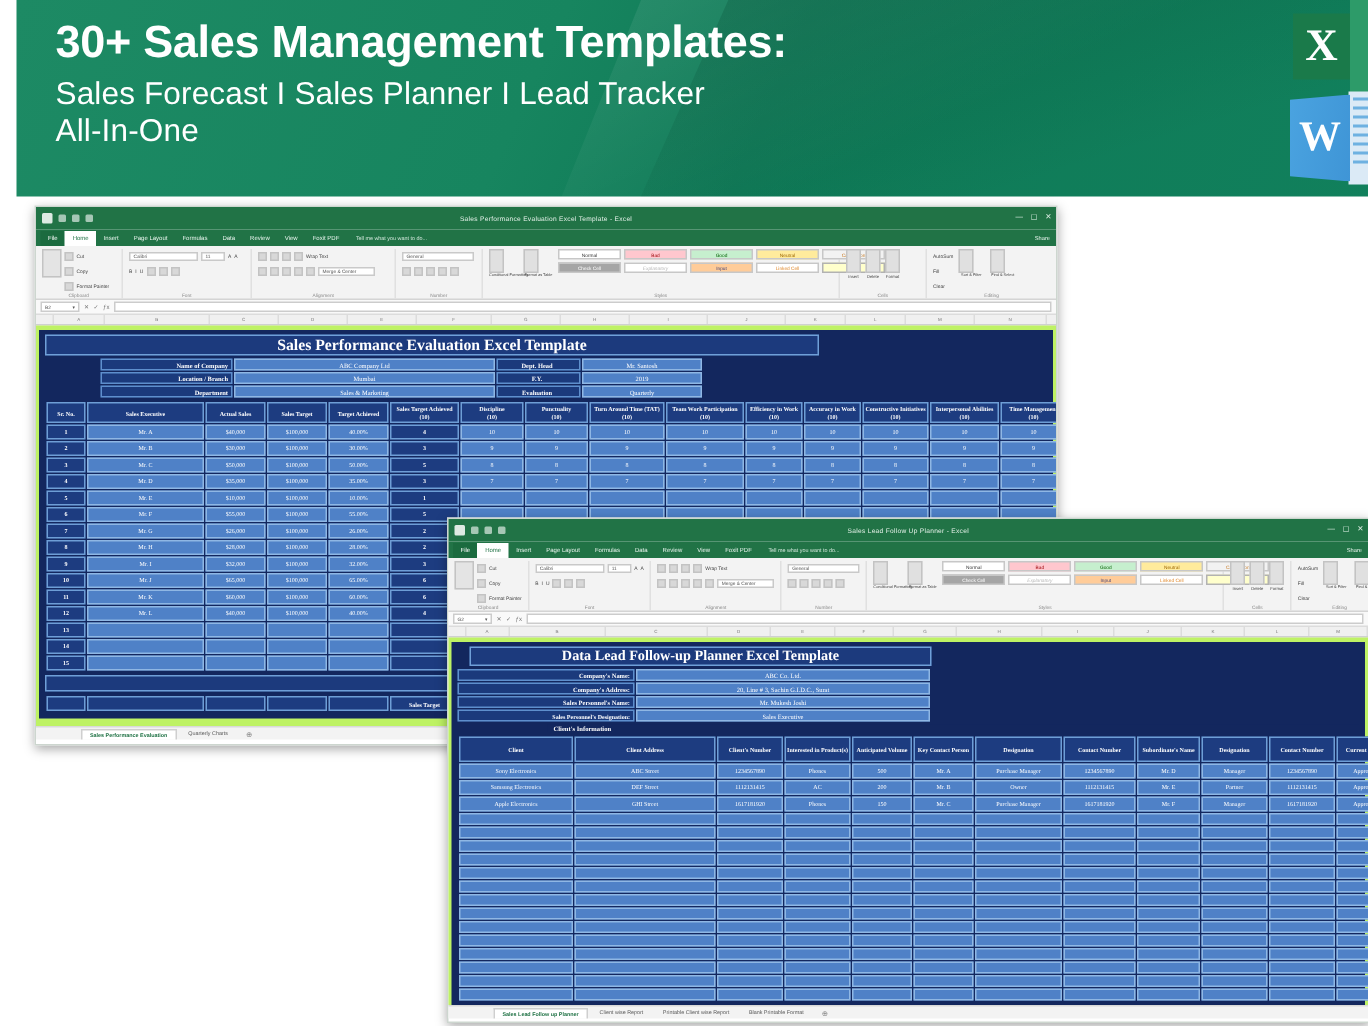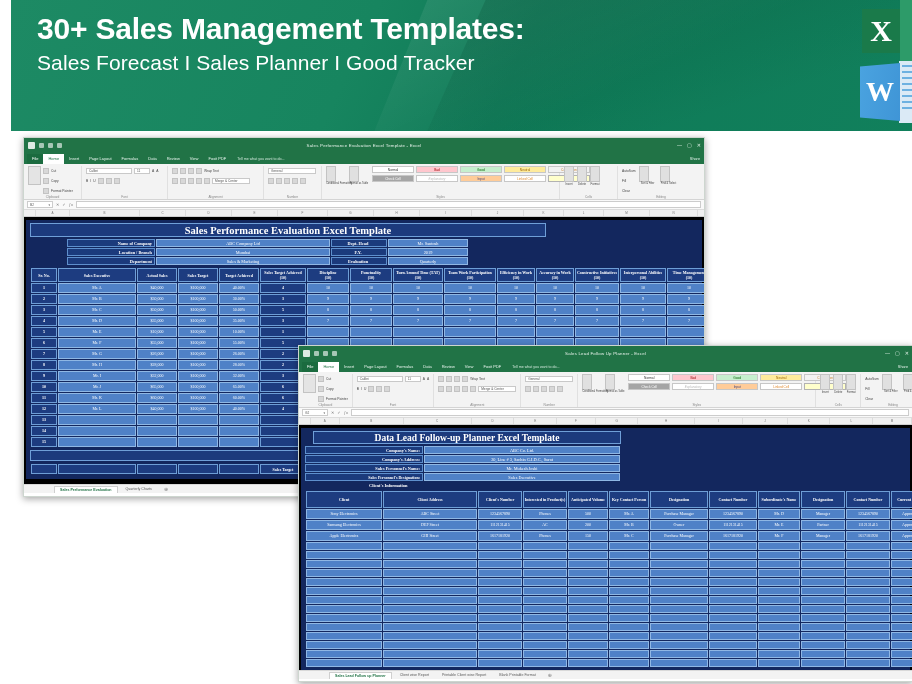"Sales Forecast I Sales Planner" div.banner-line { text: Good -> Lead }
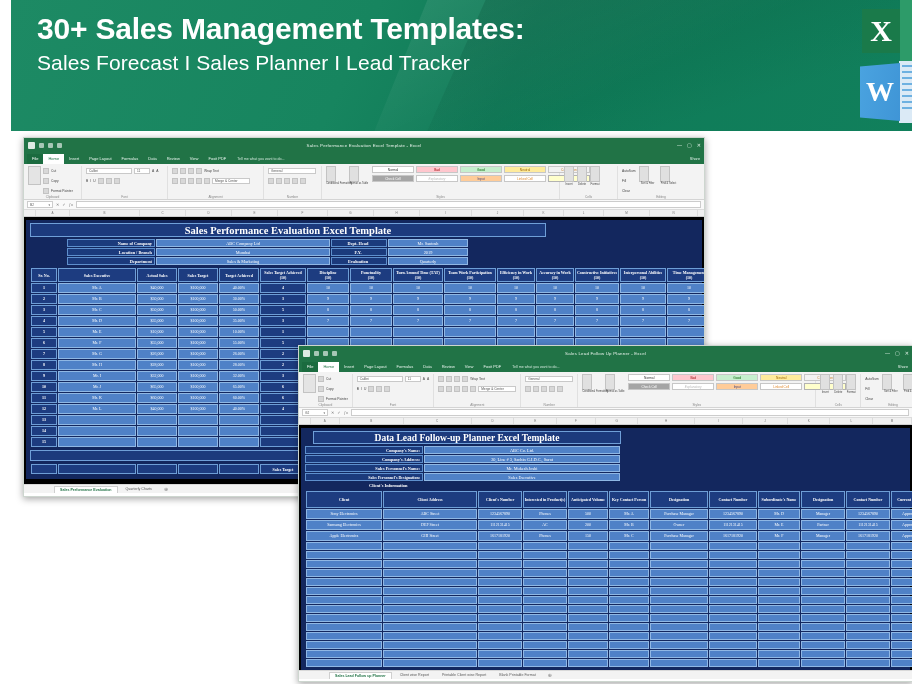"All-In-One" div.banner-line { html: none -> <div>All-In-One</div> }
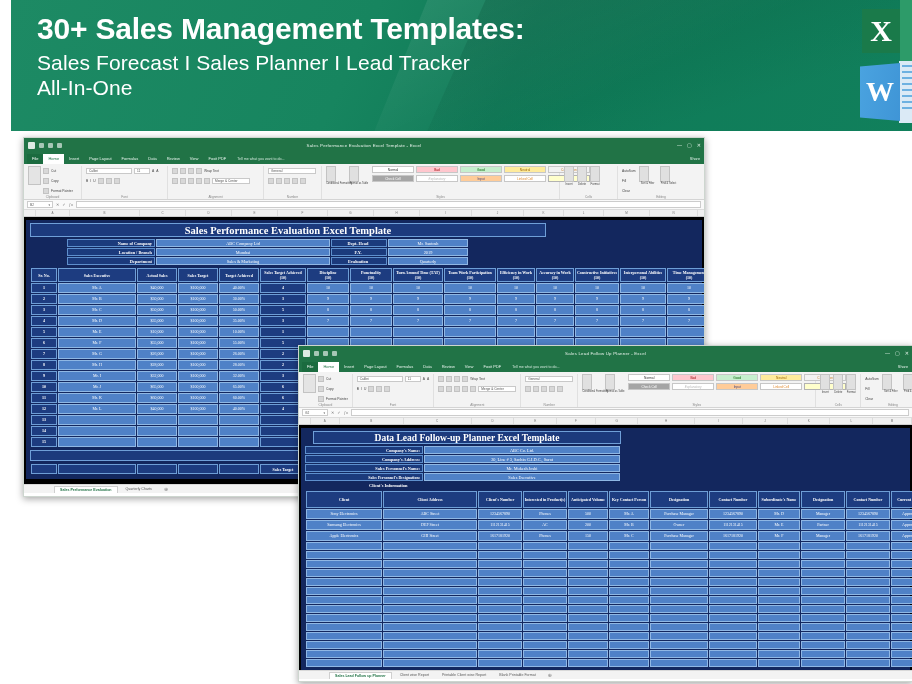"Sales Performance Evaluation Excel Template" .xl-grid { background: #000000 -> #bef264 }
